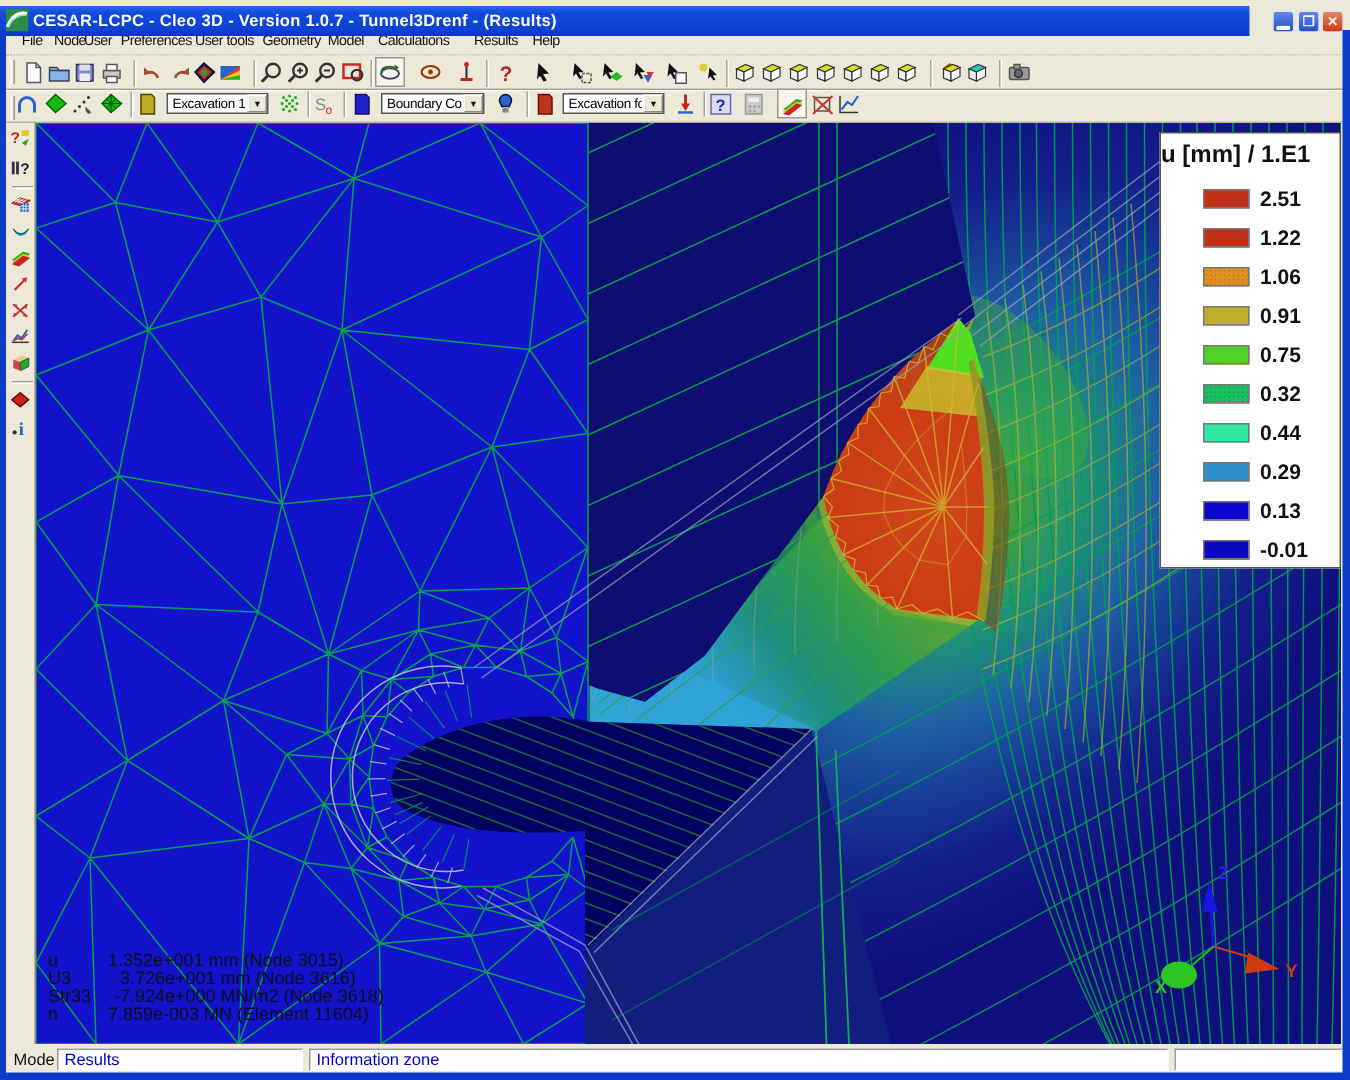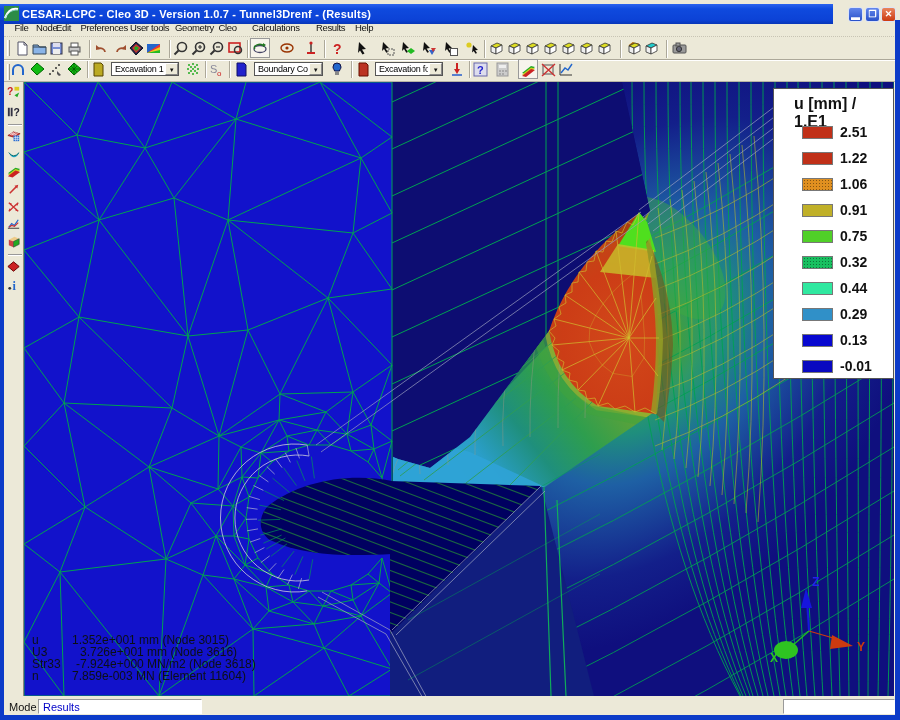"Edit" span { text: Edit -> User }
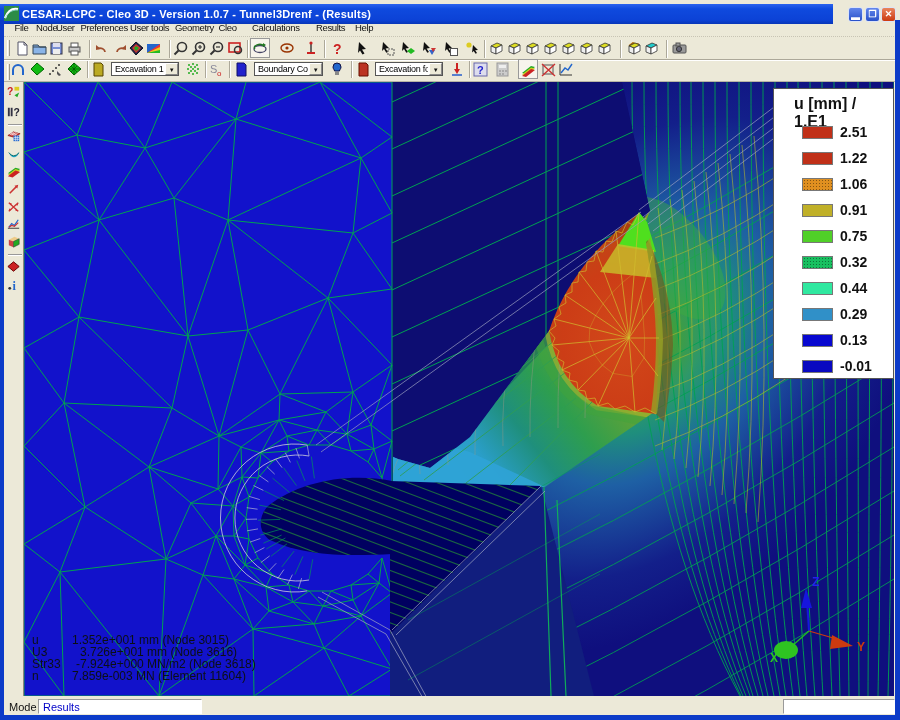"Cleo" span { text: Cleo -> Model }
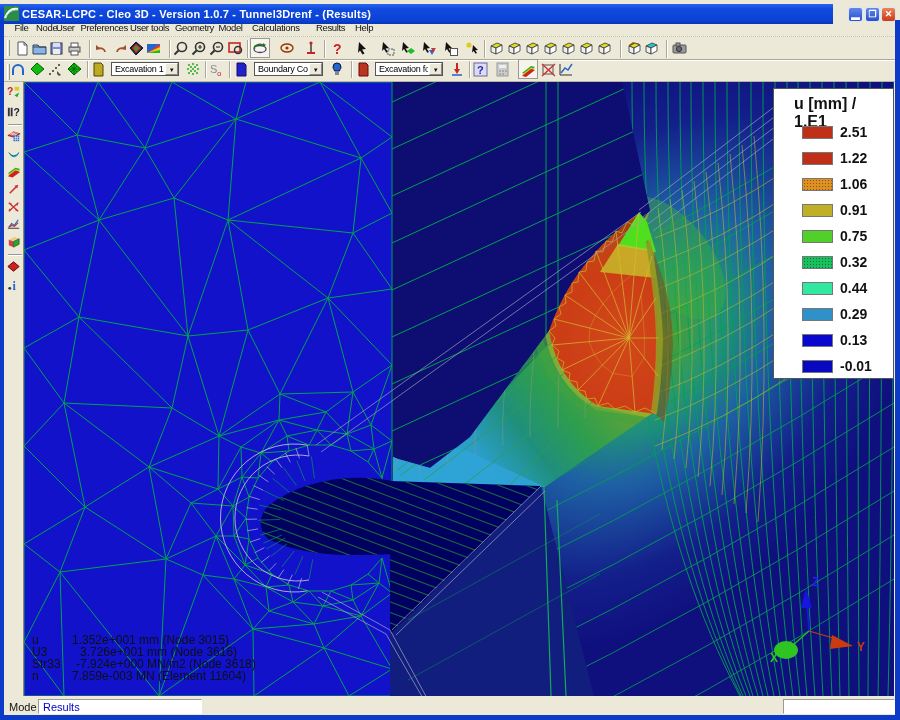"u [mm] / 1.E1" #lgtitle { left: 20px -> 0 }
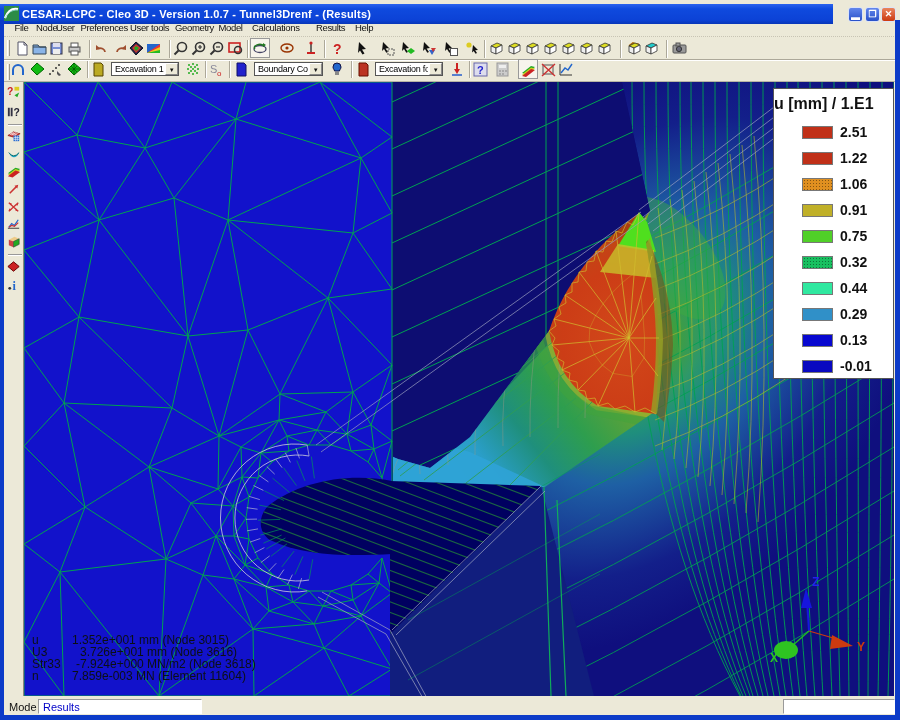"Information zone" div.sfield { html: none -> <div>Information zone</div> }
